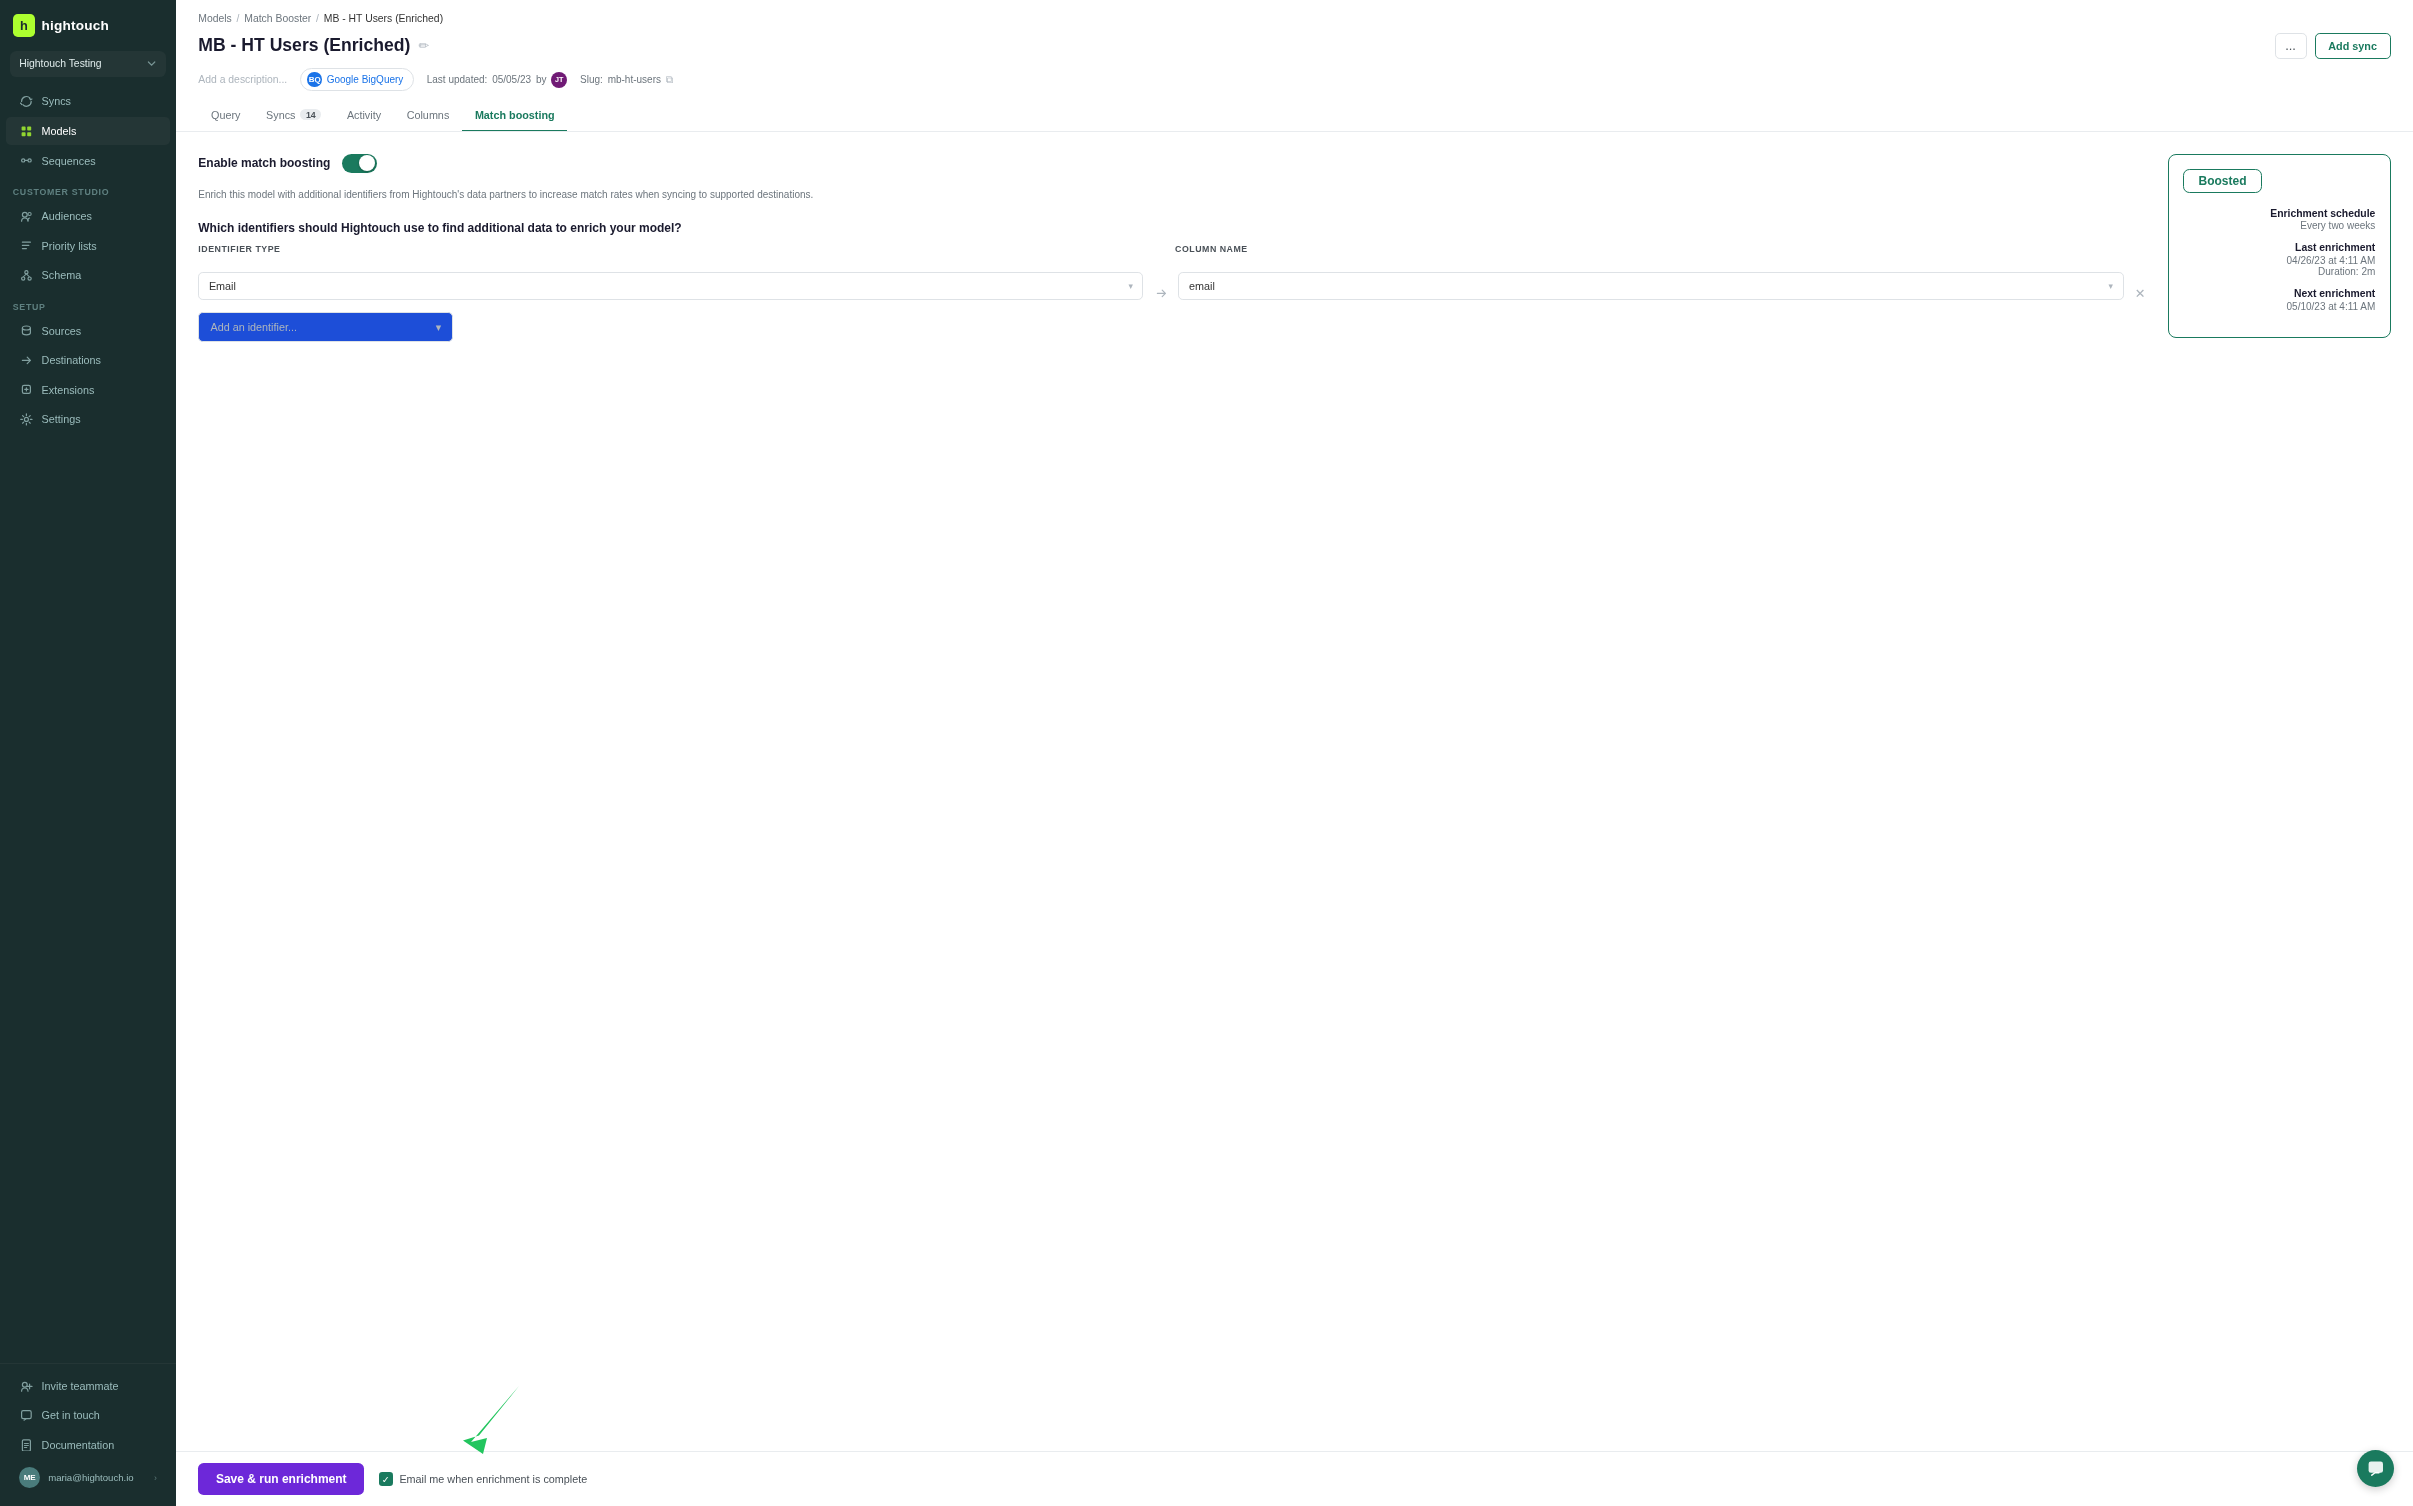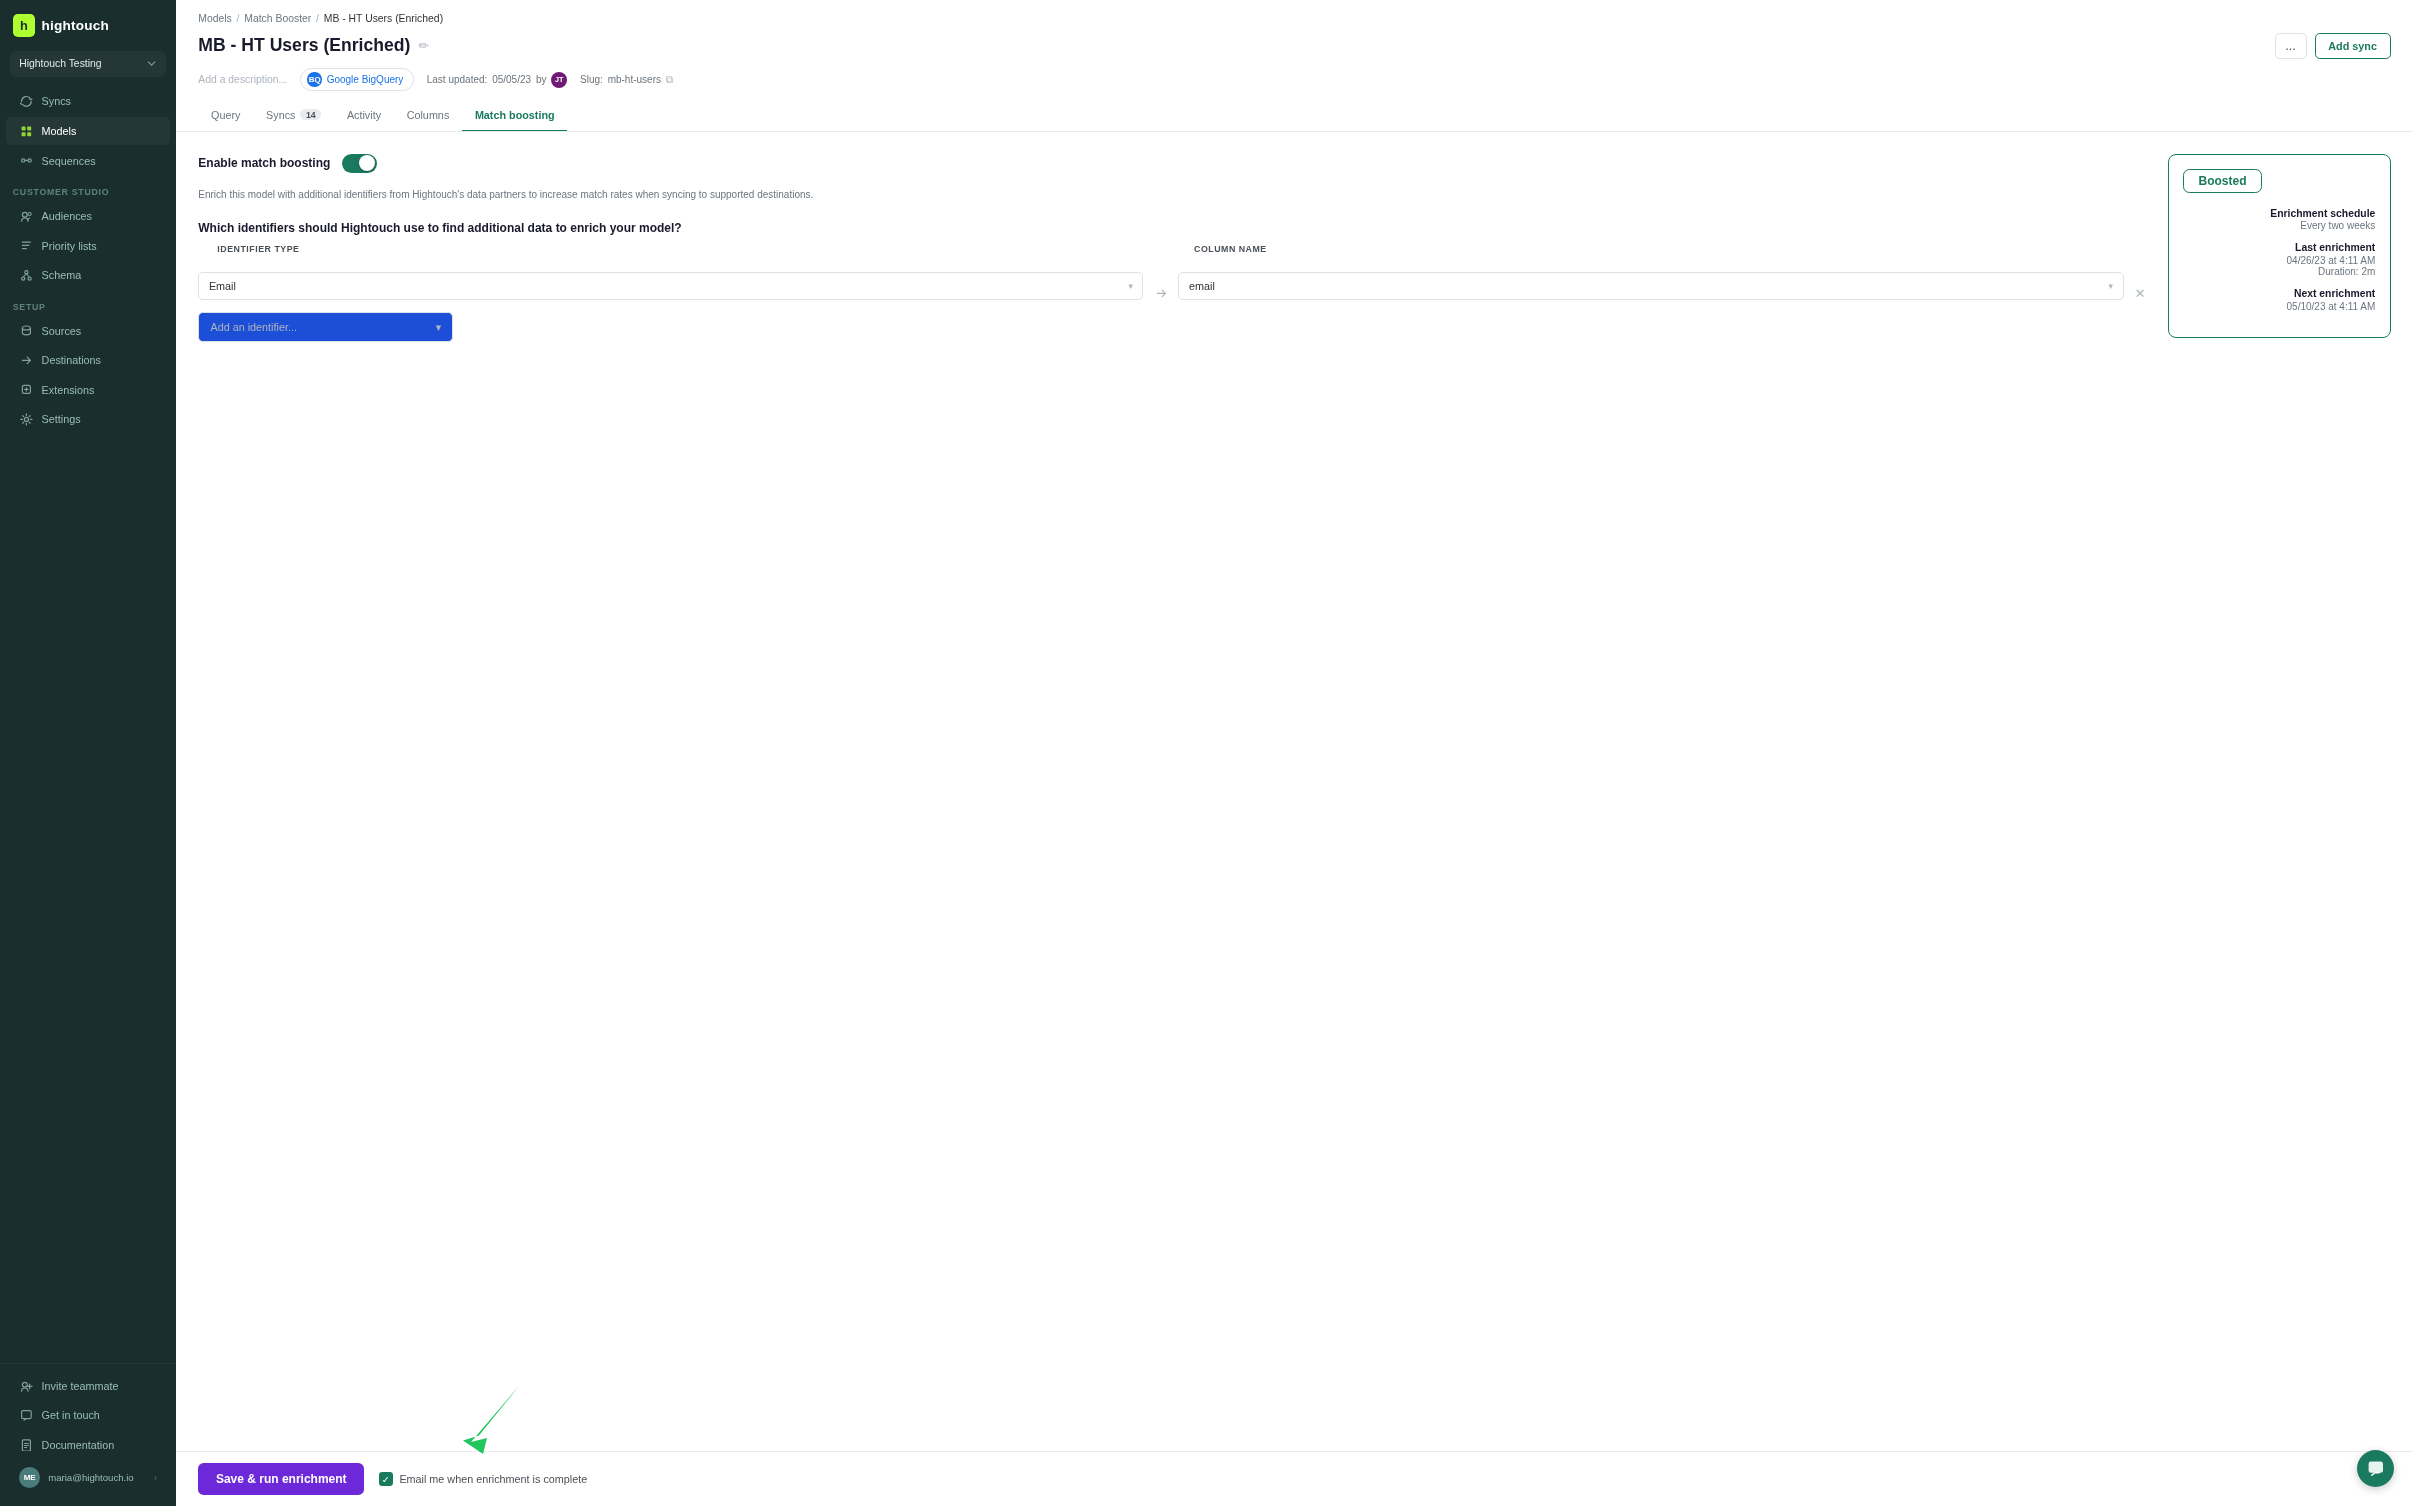"IDENTIFIER TYPE" .col-header { margin-left: 19px -> none }
